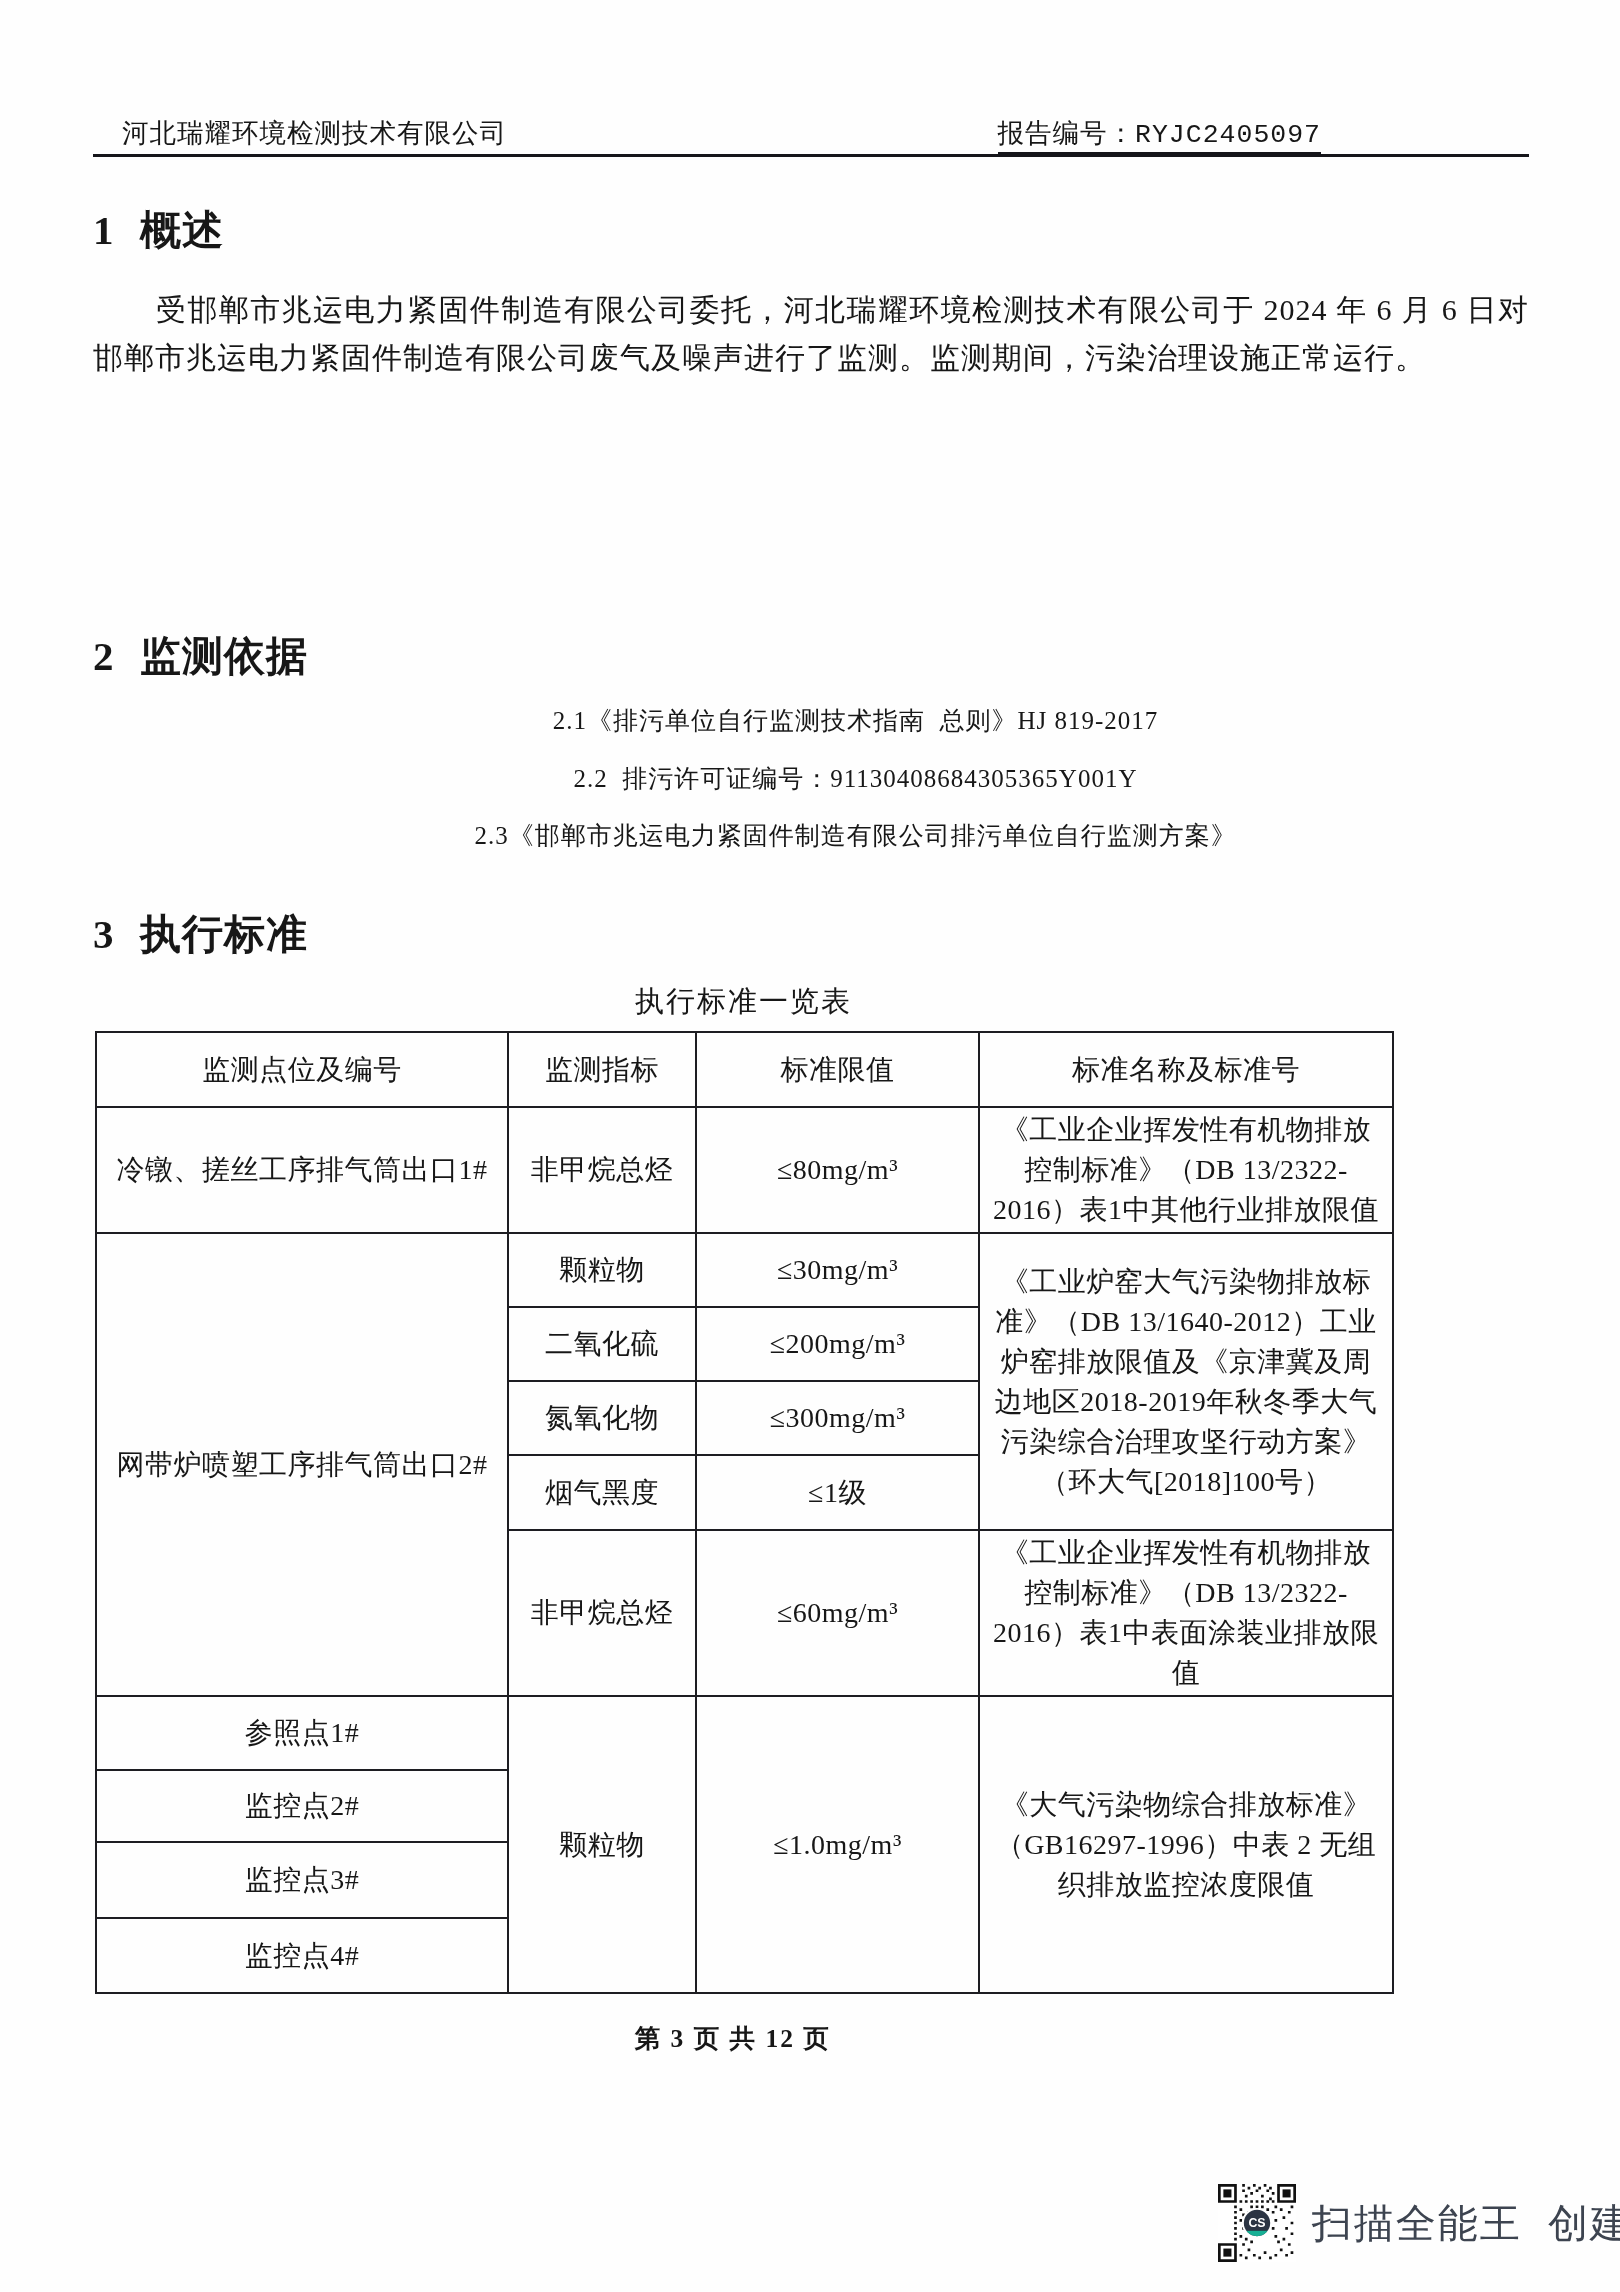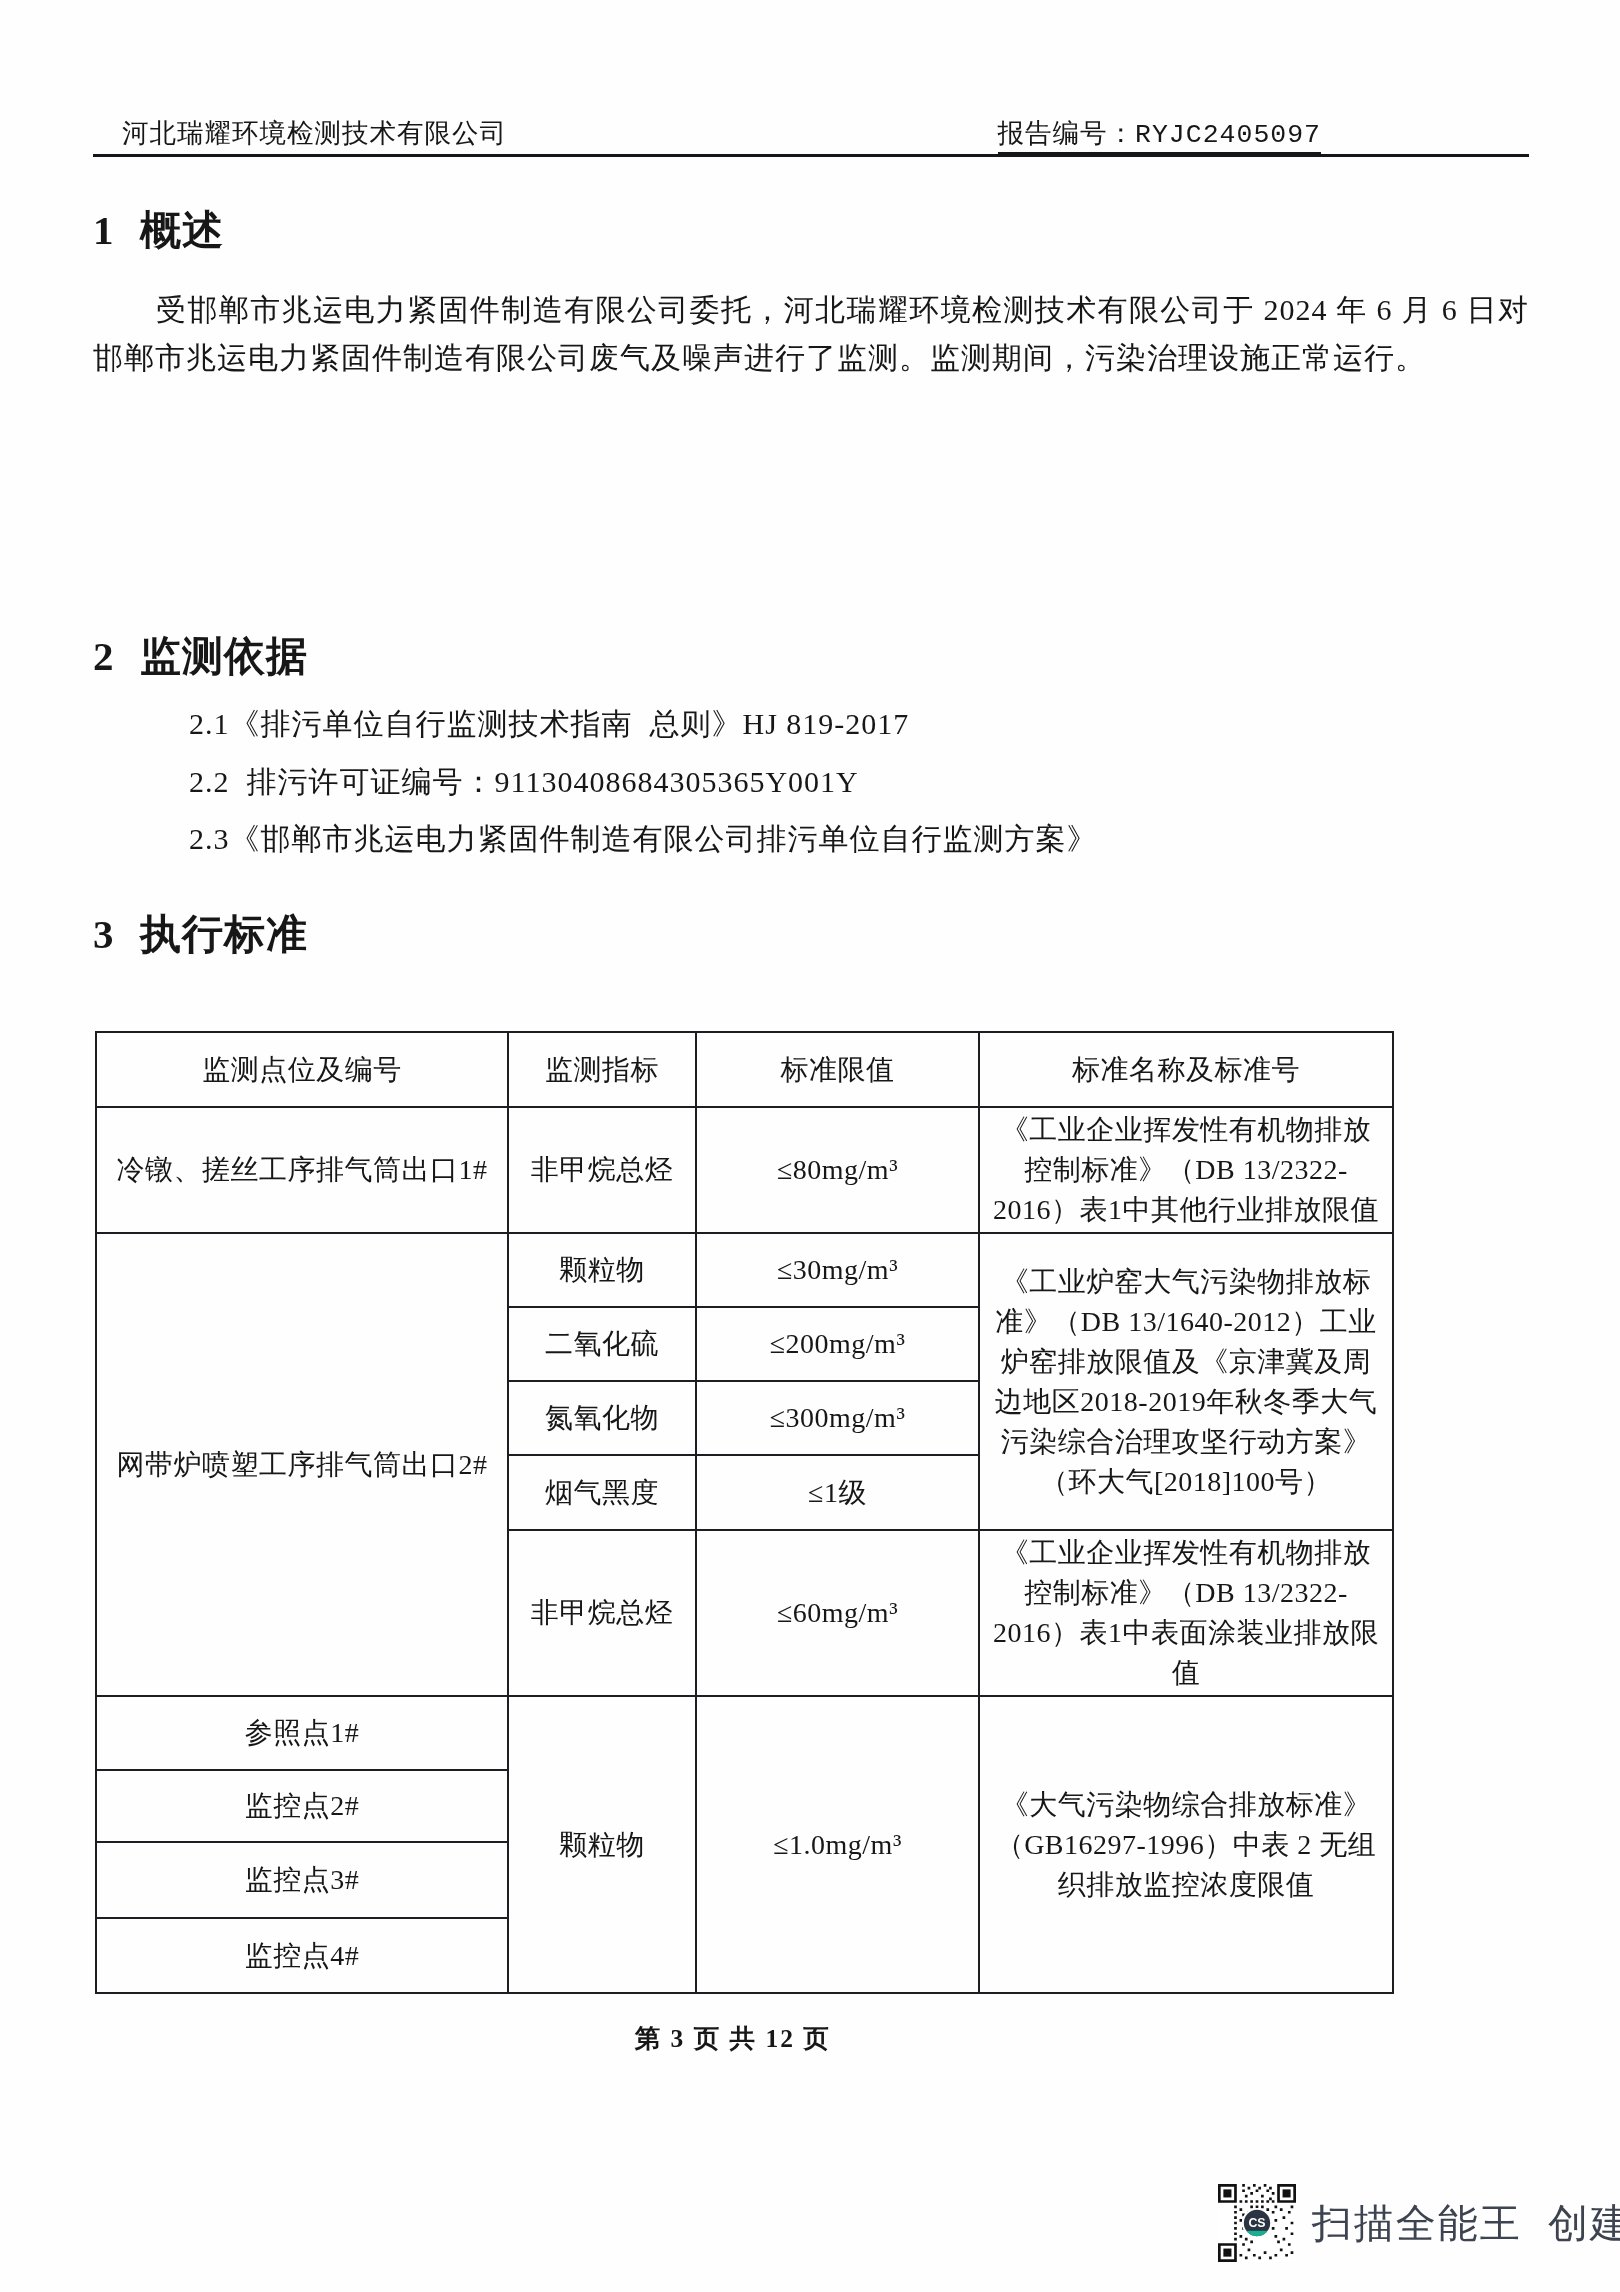"2.1《排污单位自行监测技术指南 总则》HJ 819-2017" .list-item { font-size: 30px -> 25px; left: 189px -> 179px; text-align: none -> center }
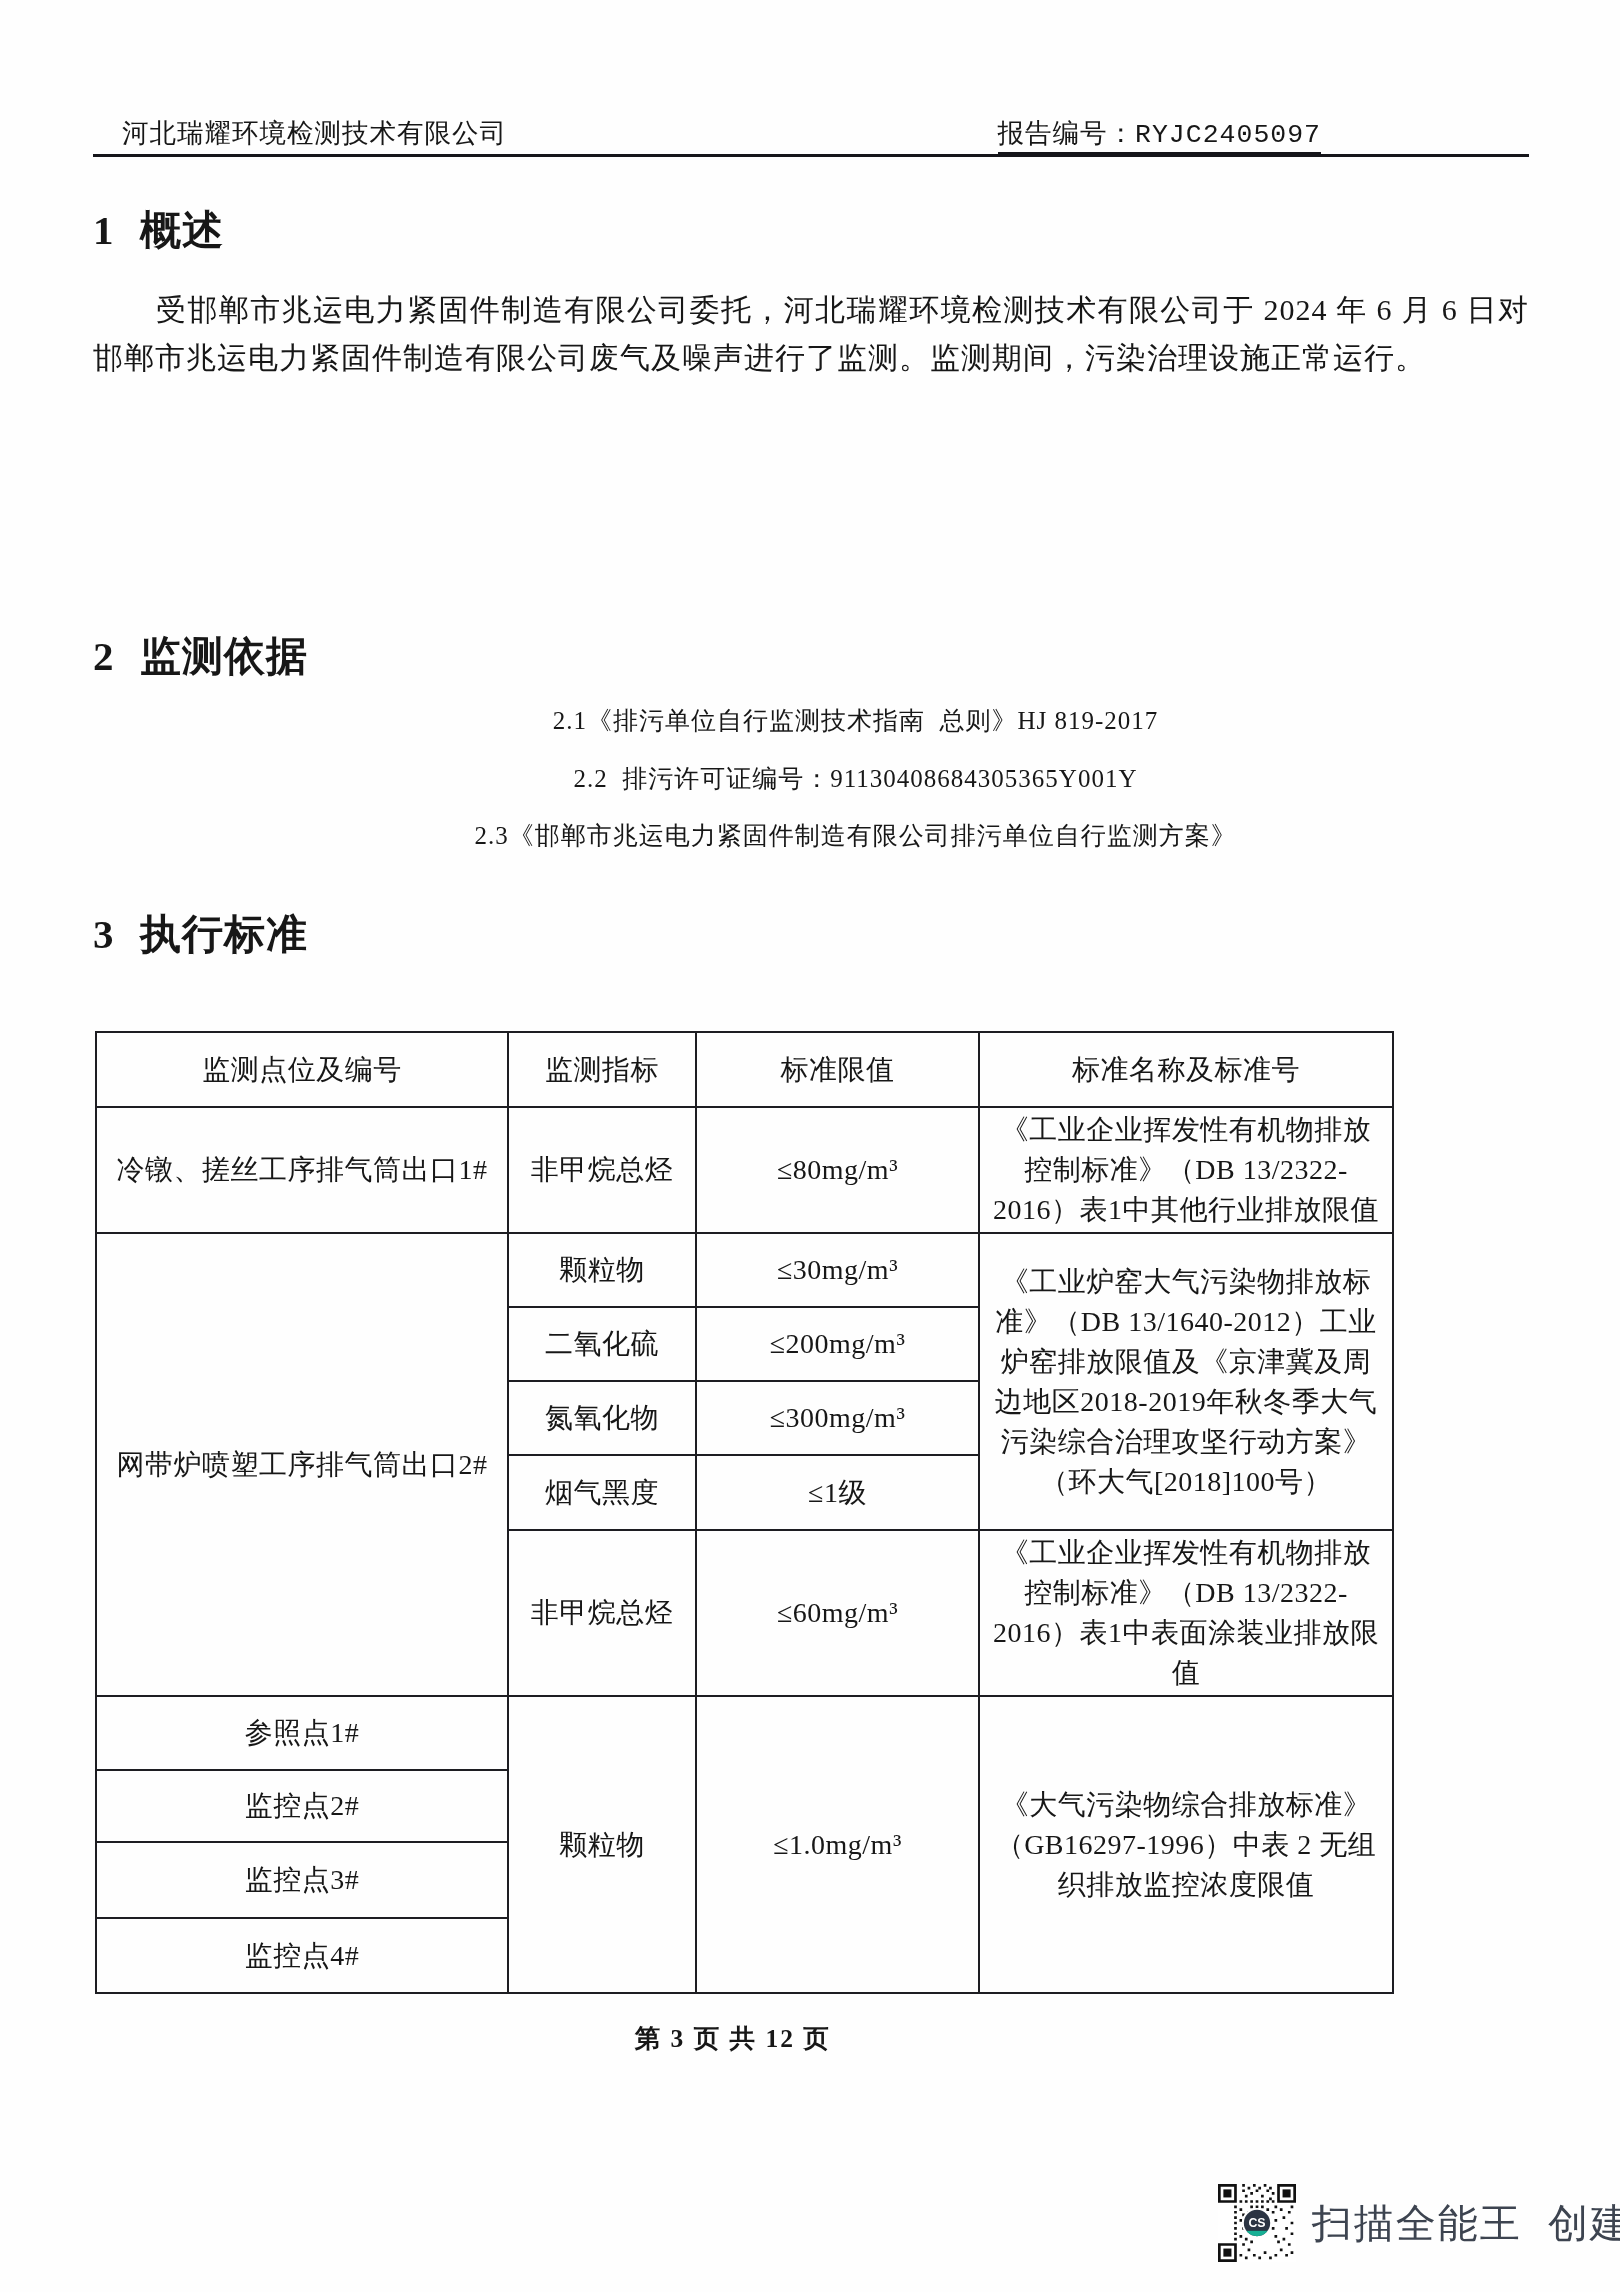"执行标准一览表" div.tbl-caption { html: none -> <div>执行标准一览表</div> }
